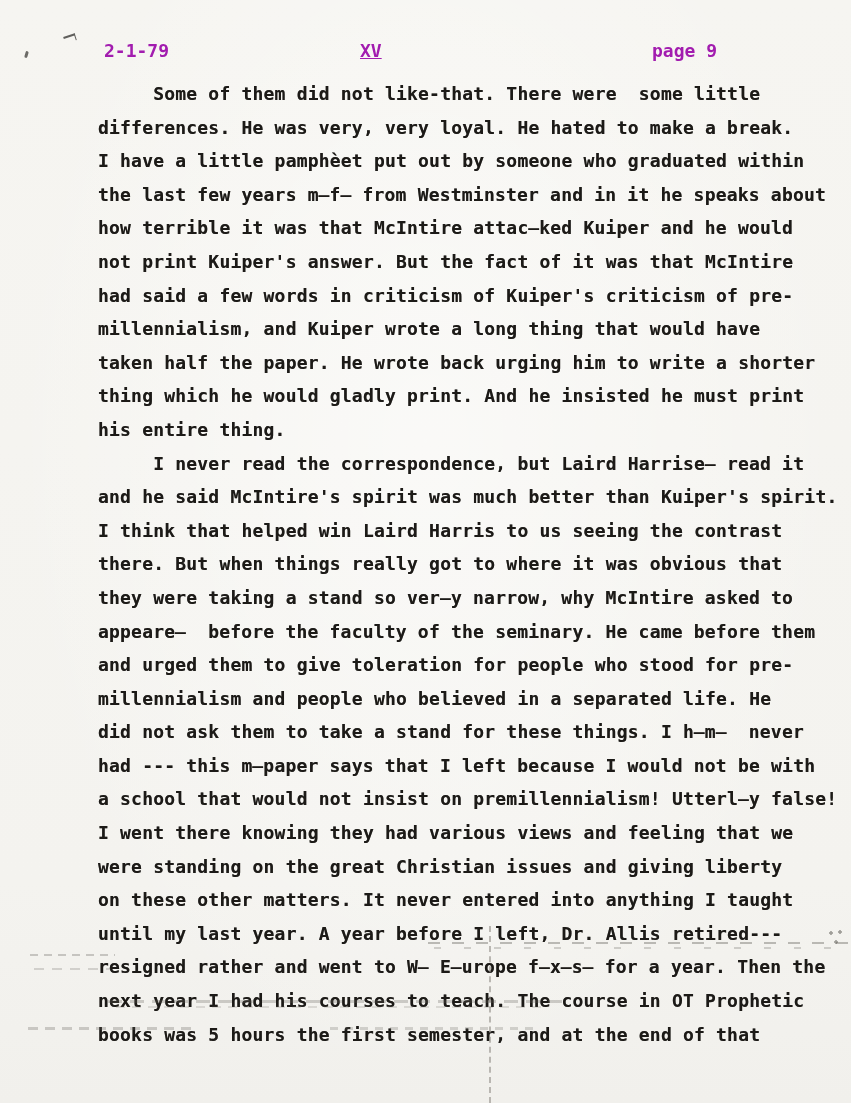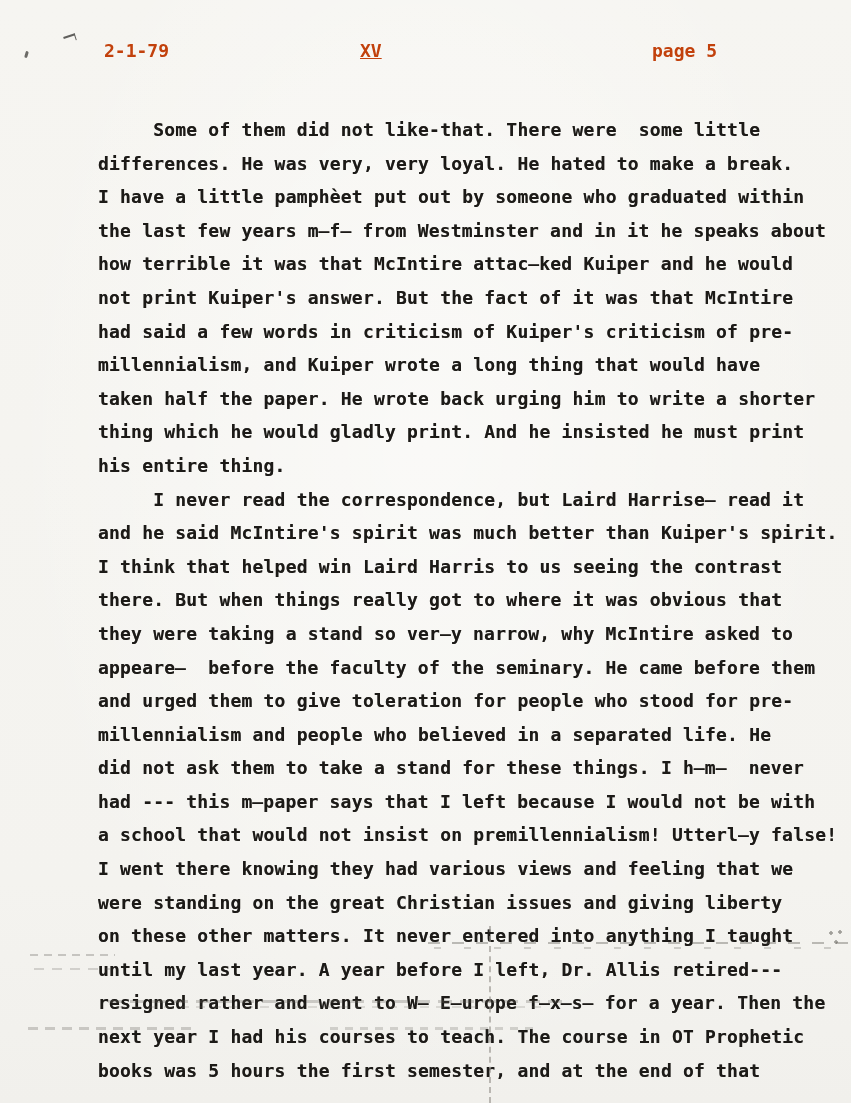"2-1-79" .header { color: #c2410c -> #a21caf }
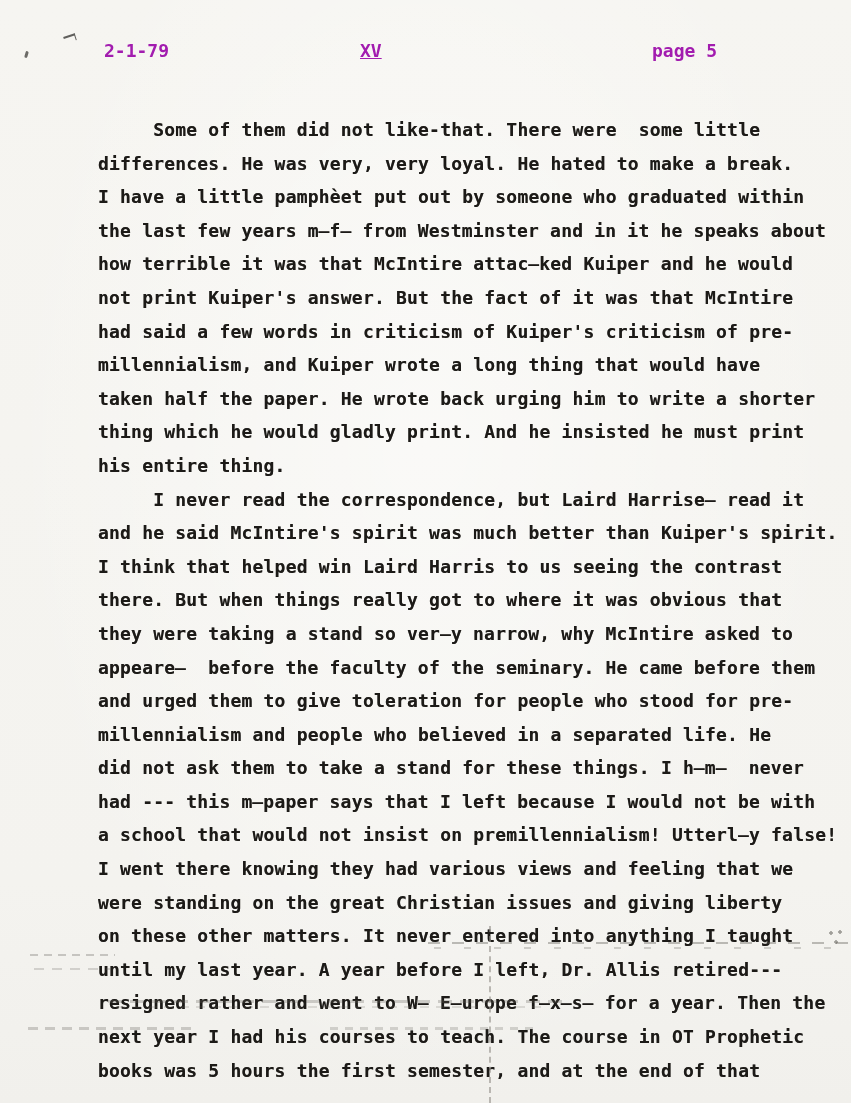"page 5" span.hdr-page { text: 5 -> 9 }
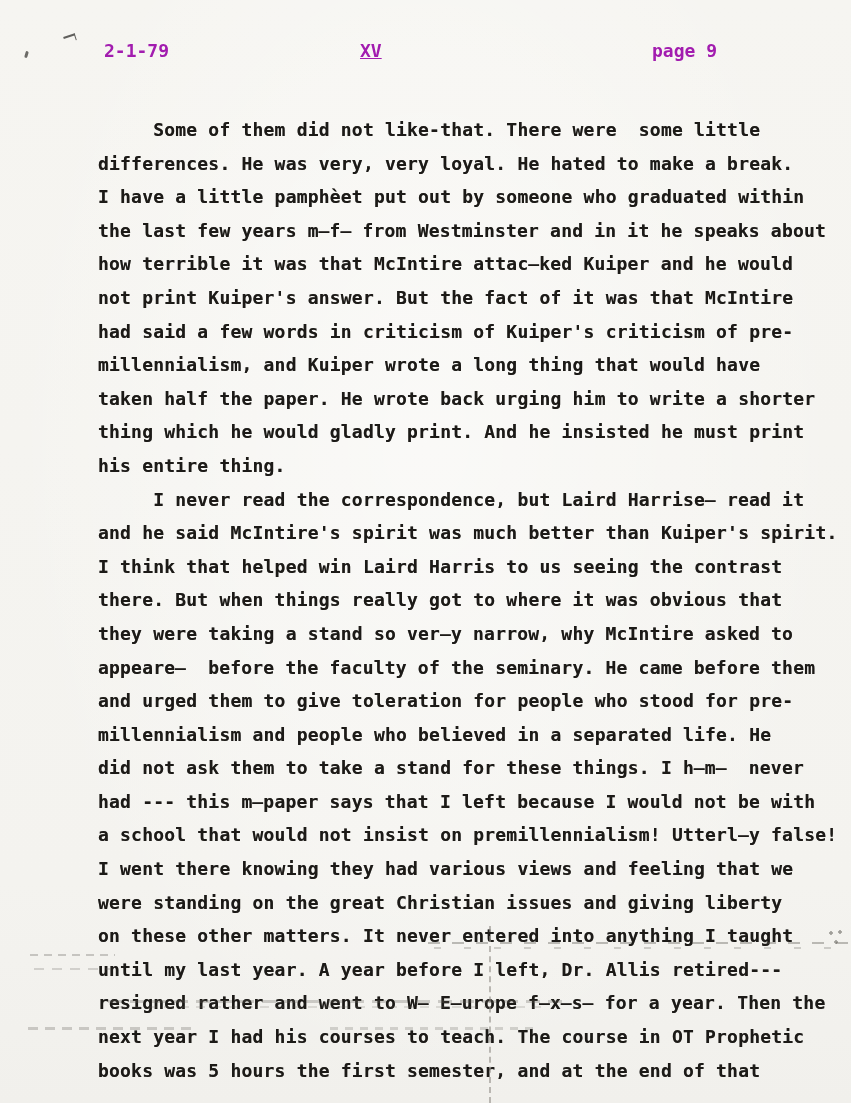"Some of them did not" .body-text { margin-top: 36px -> none }
